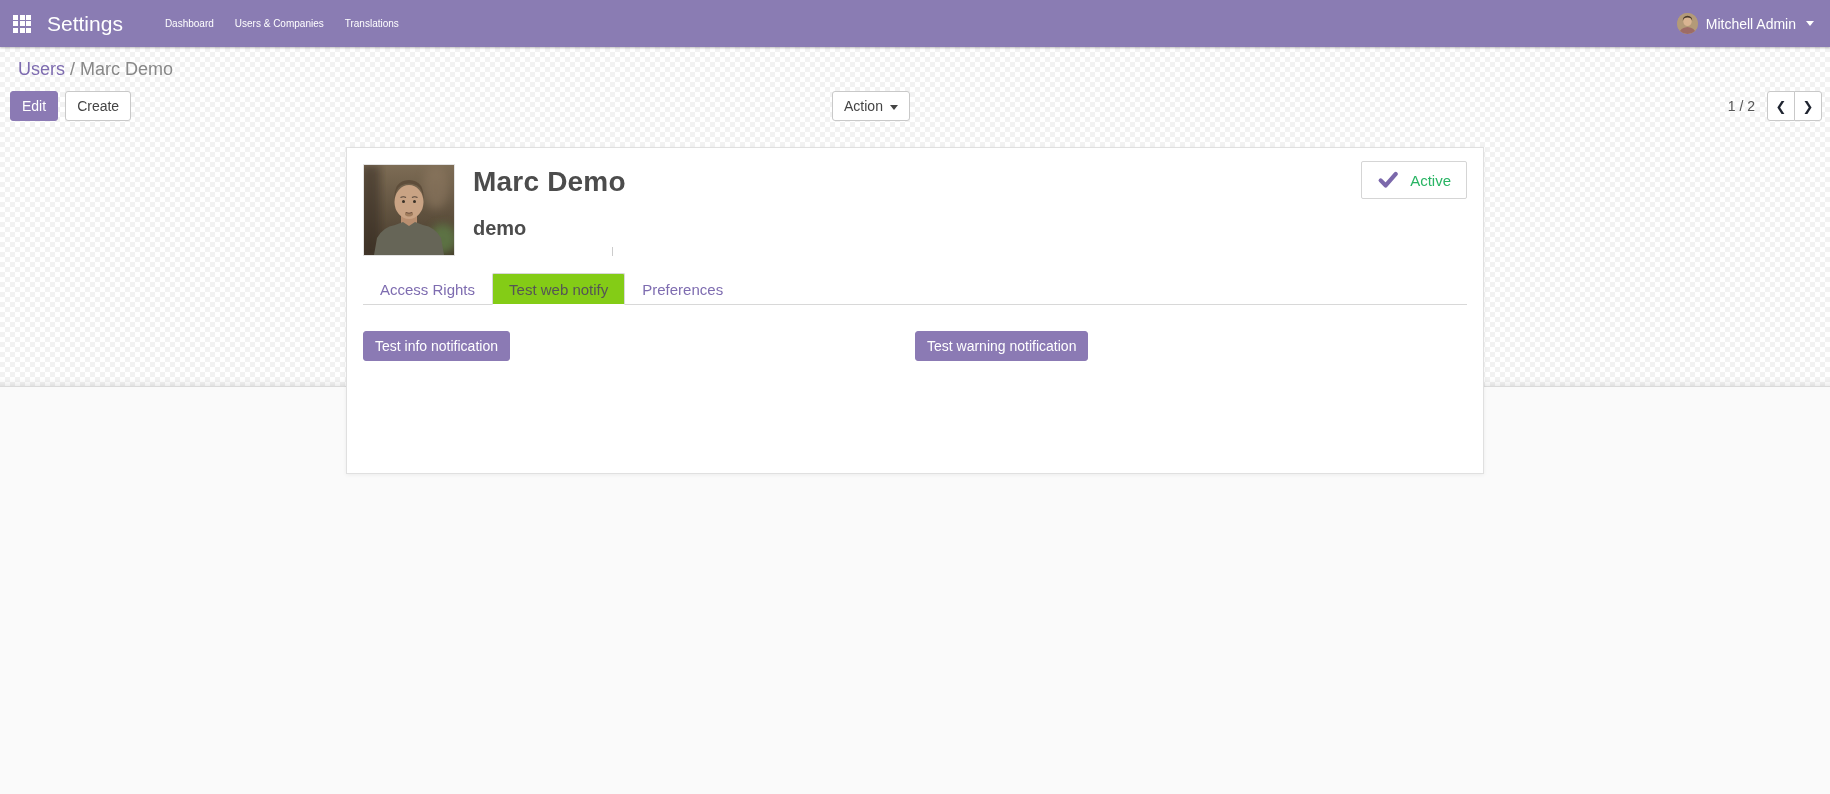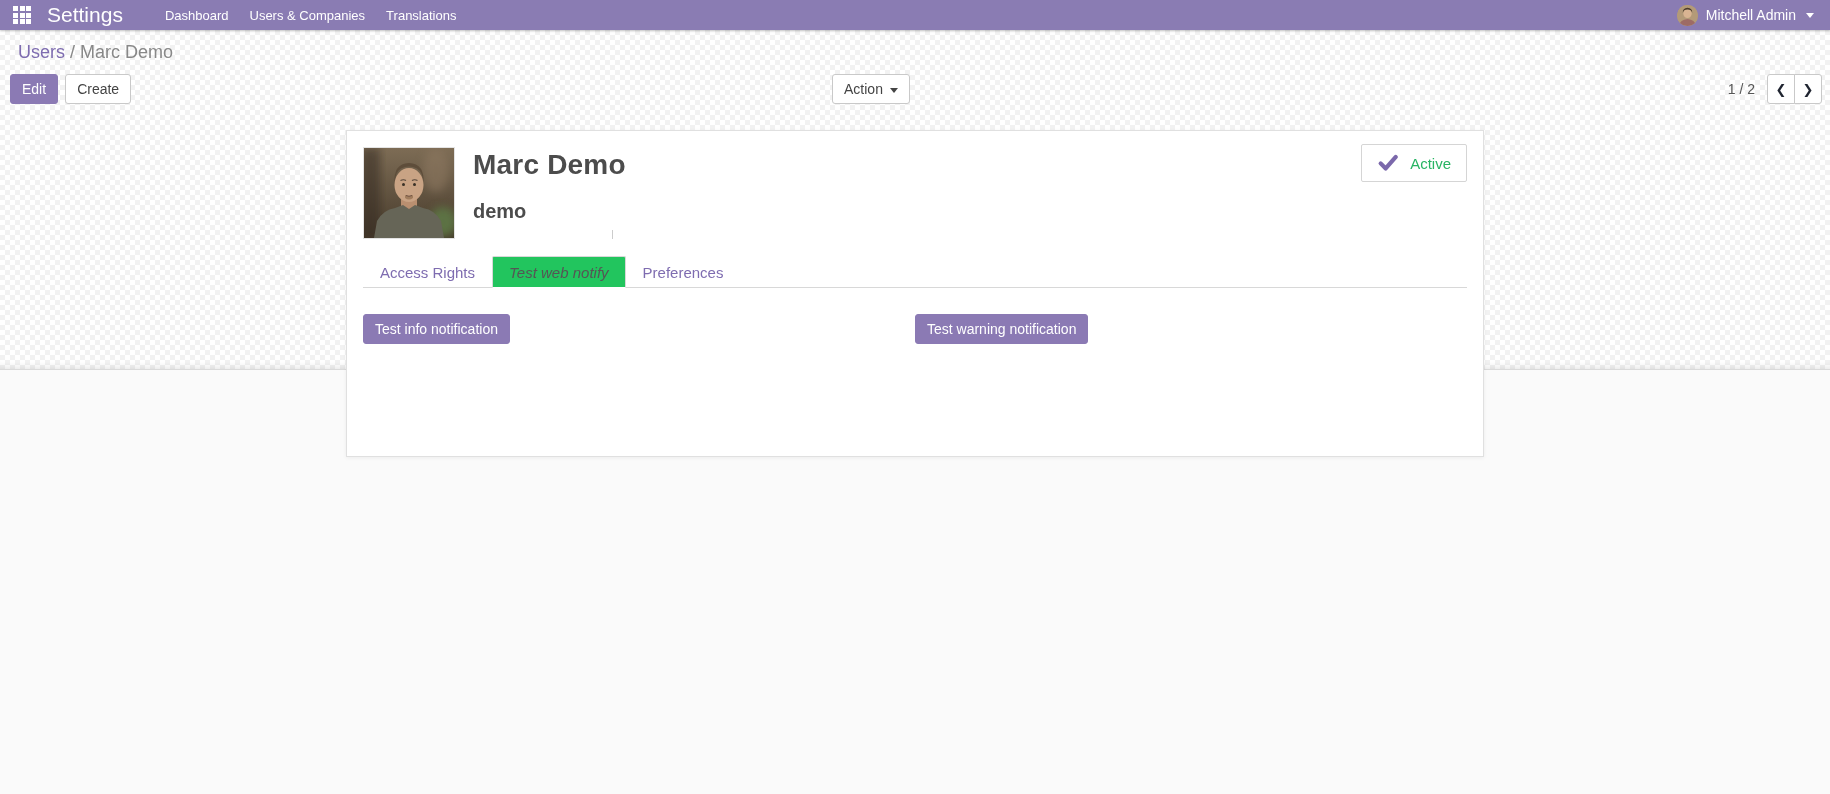"Settings" .navbar { height: 30px -> 47px }
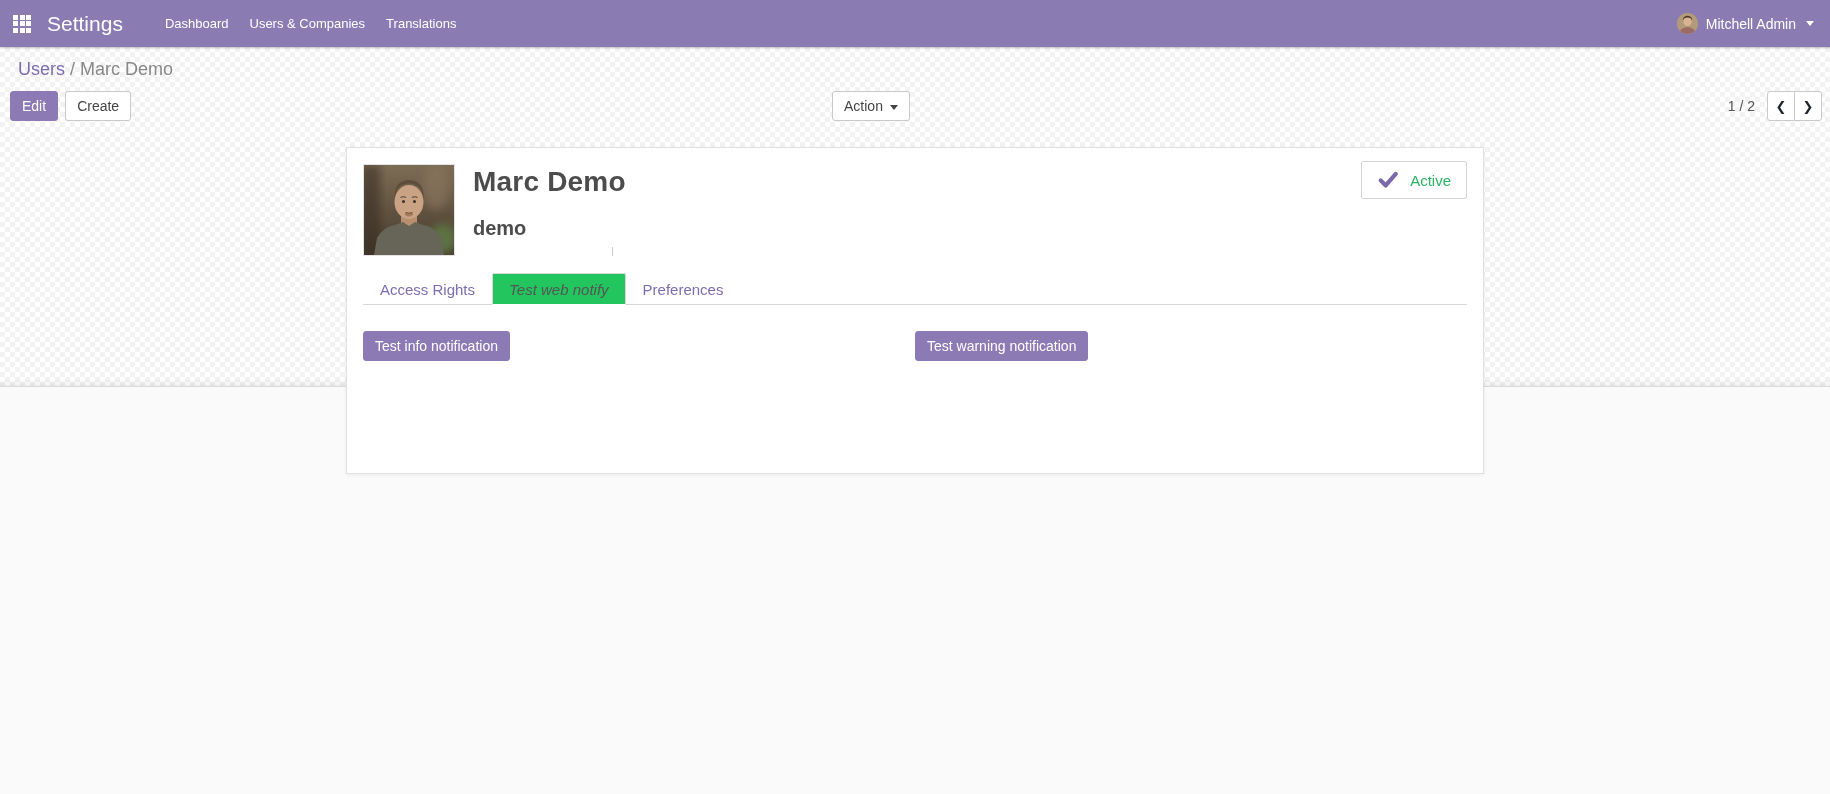"Dashboard" .nav-menus { font-size: 13px -> 10px }
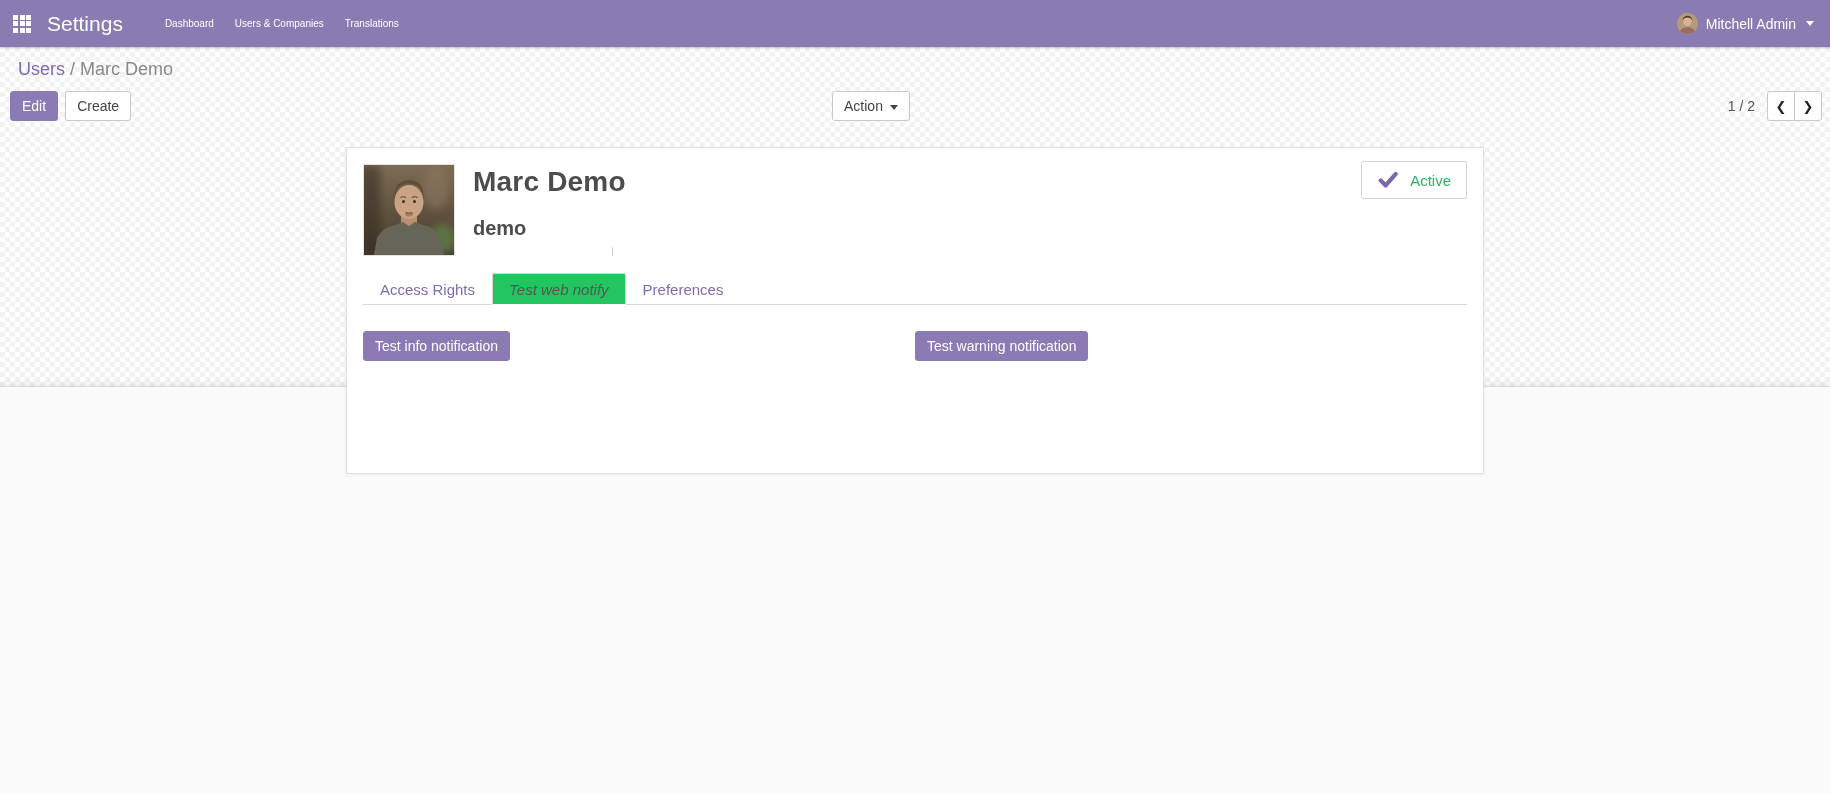"Test web notify" .tab.active { background: #22c55e -> #84cc16; font-style: italic -> none }
